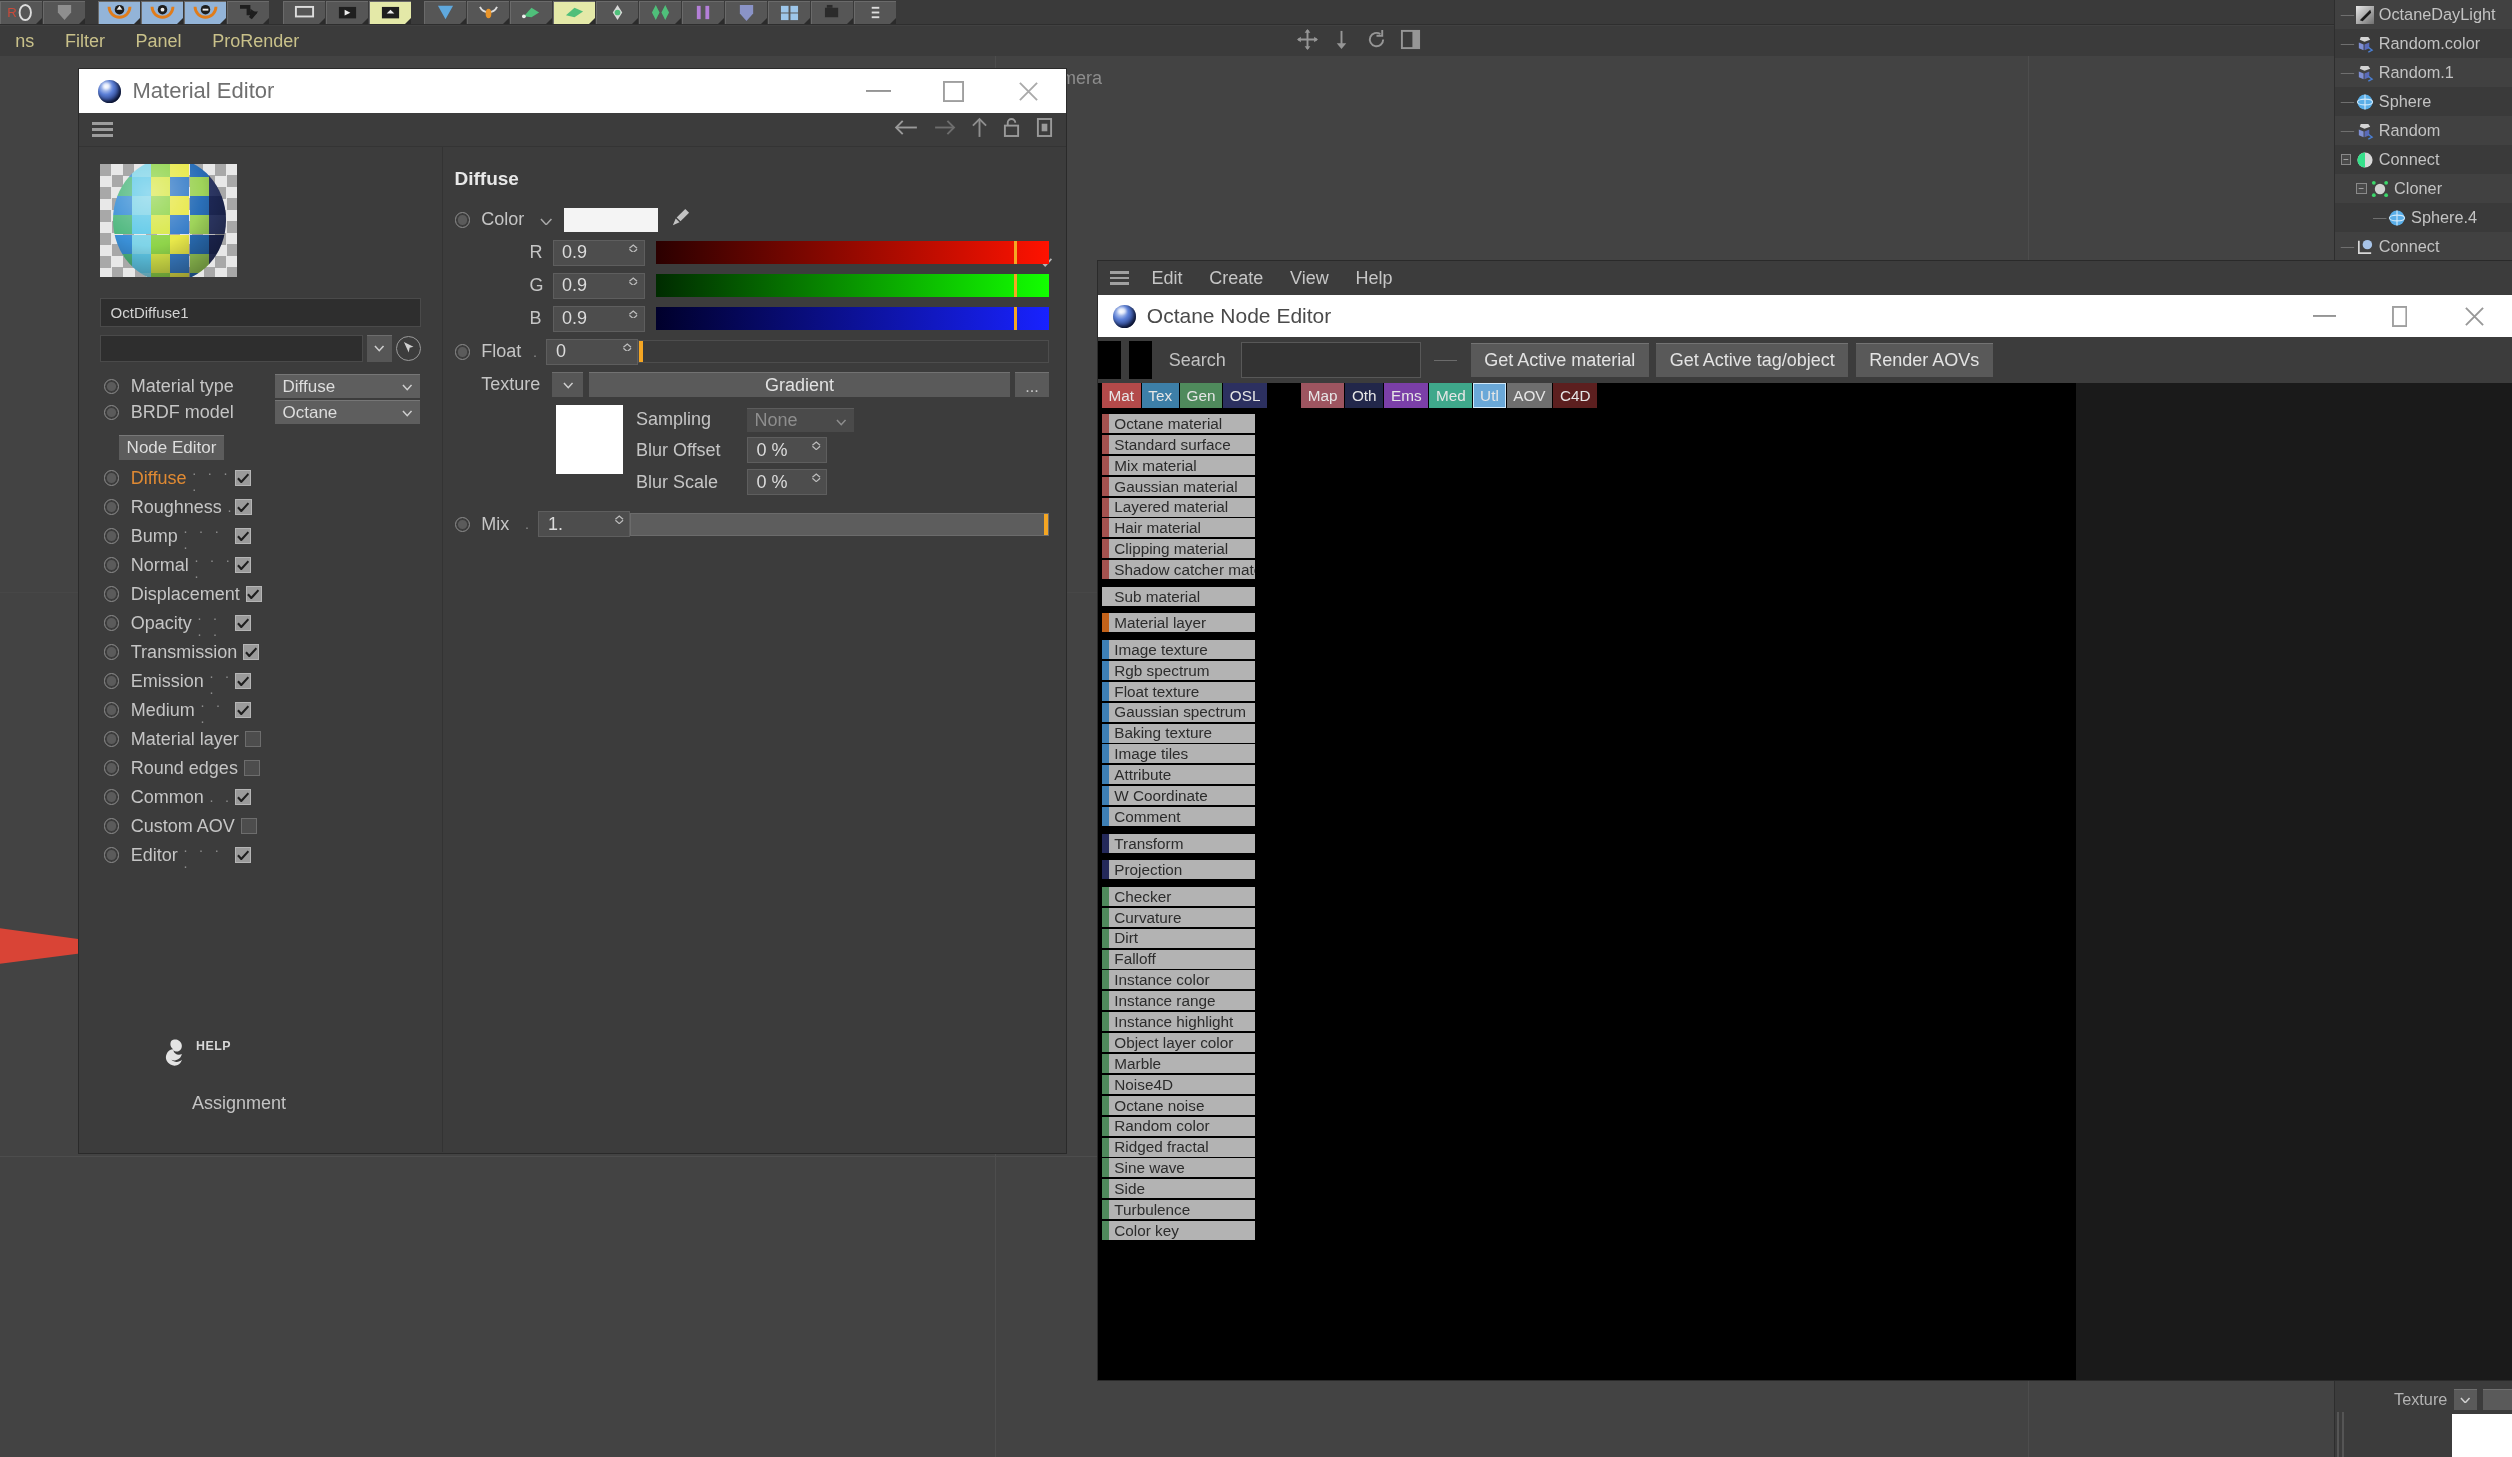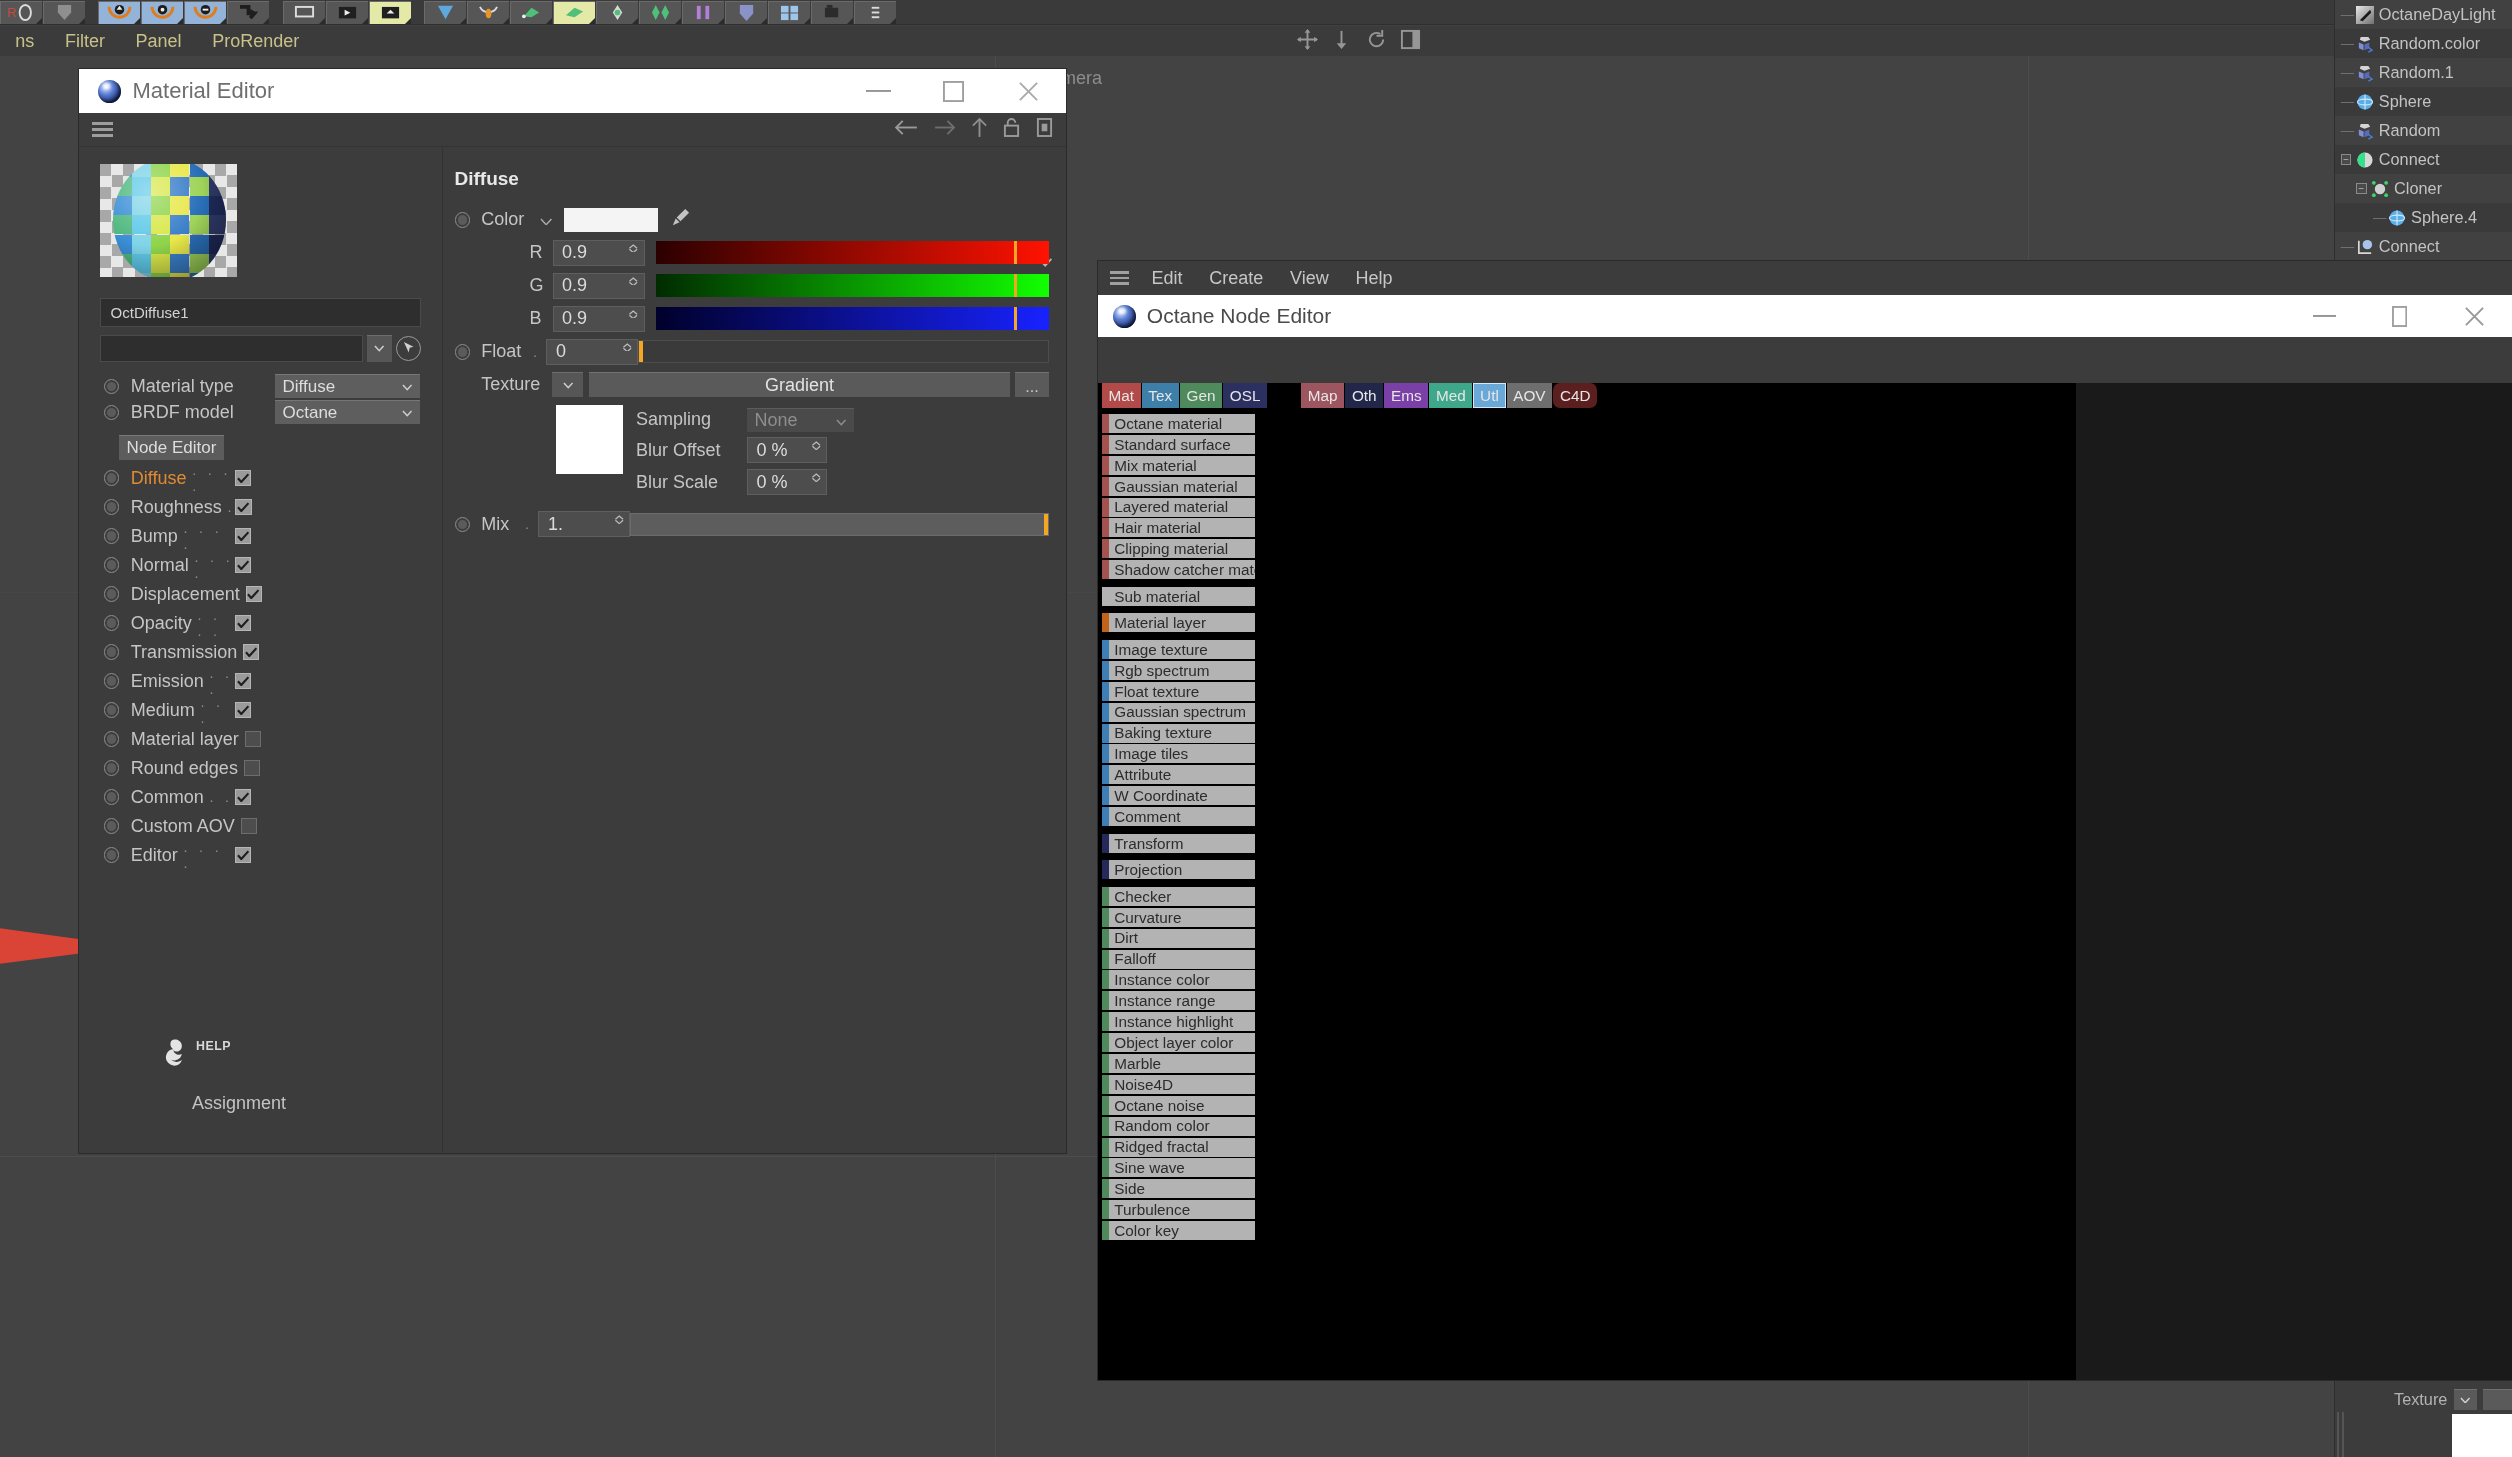"Search" div { html: none -> <div> <span></span> <span></span> <span>Search</span> <span></span> <span></span> <span>Get Active material</span> <span>Get Active tag/object</span> <span>Render AOVs</span> </div> }
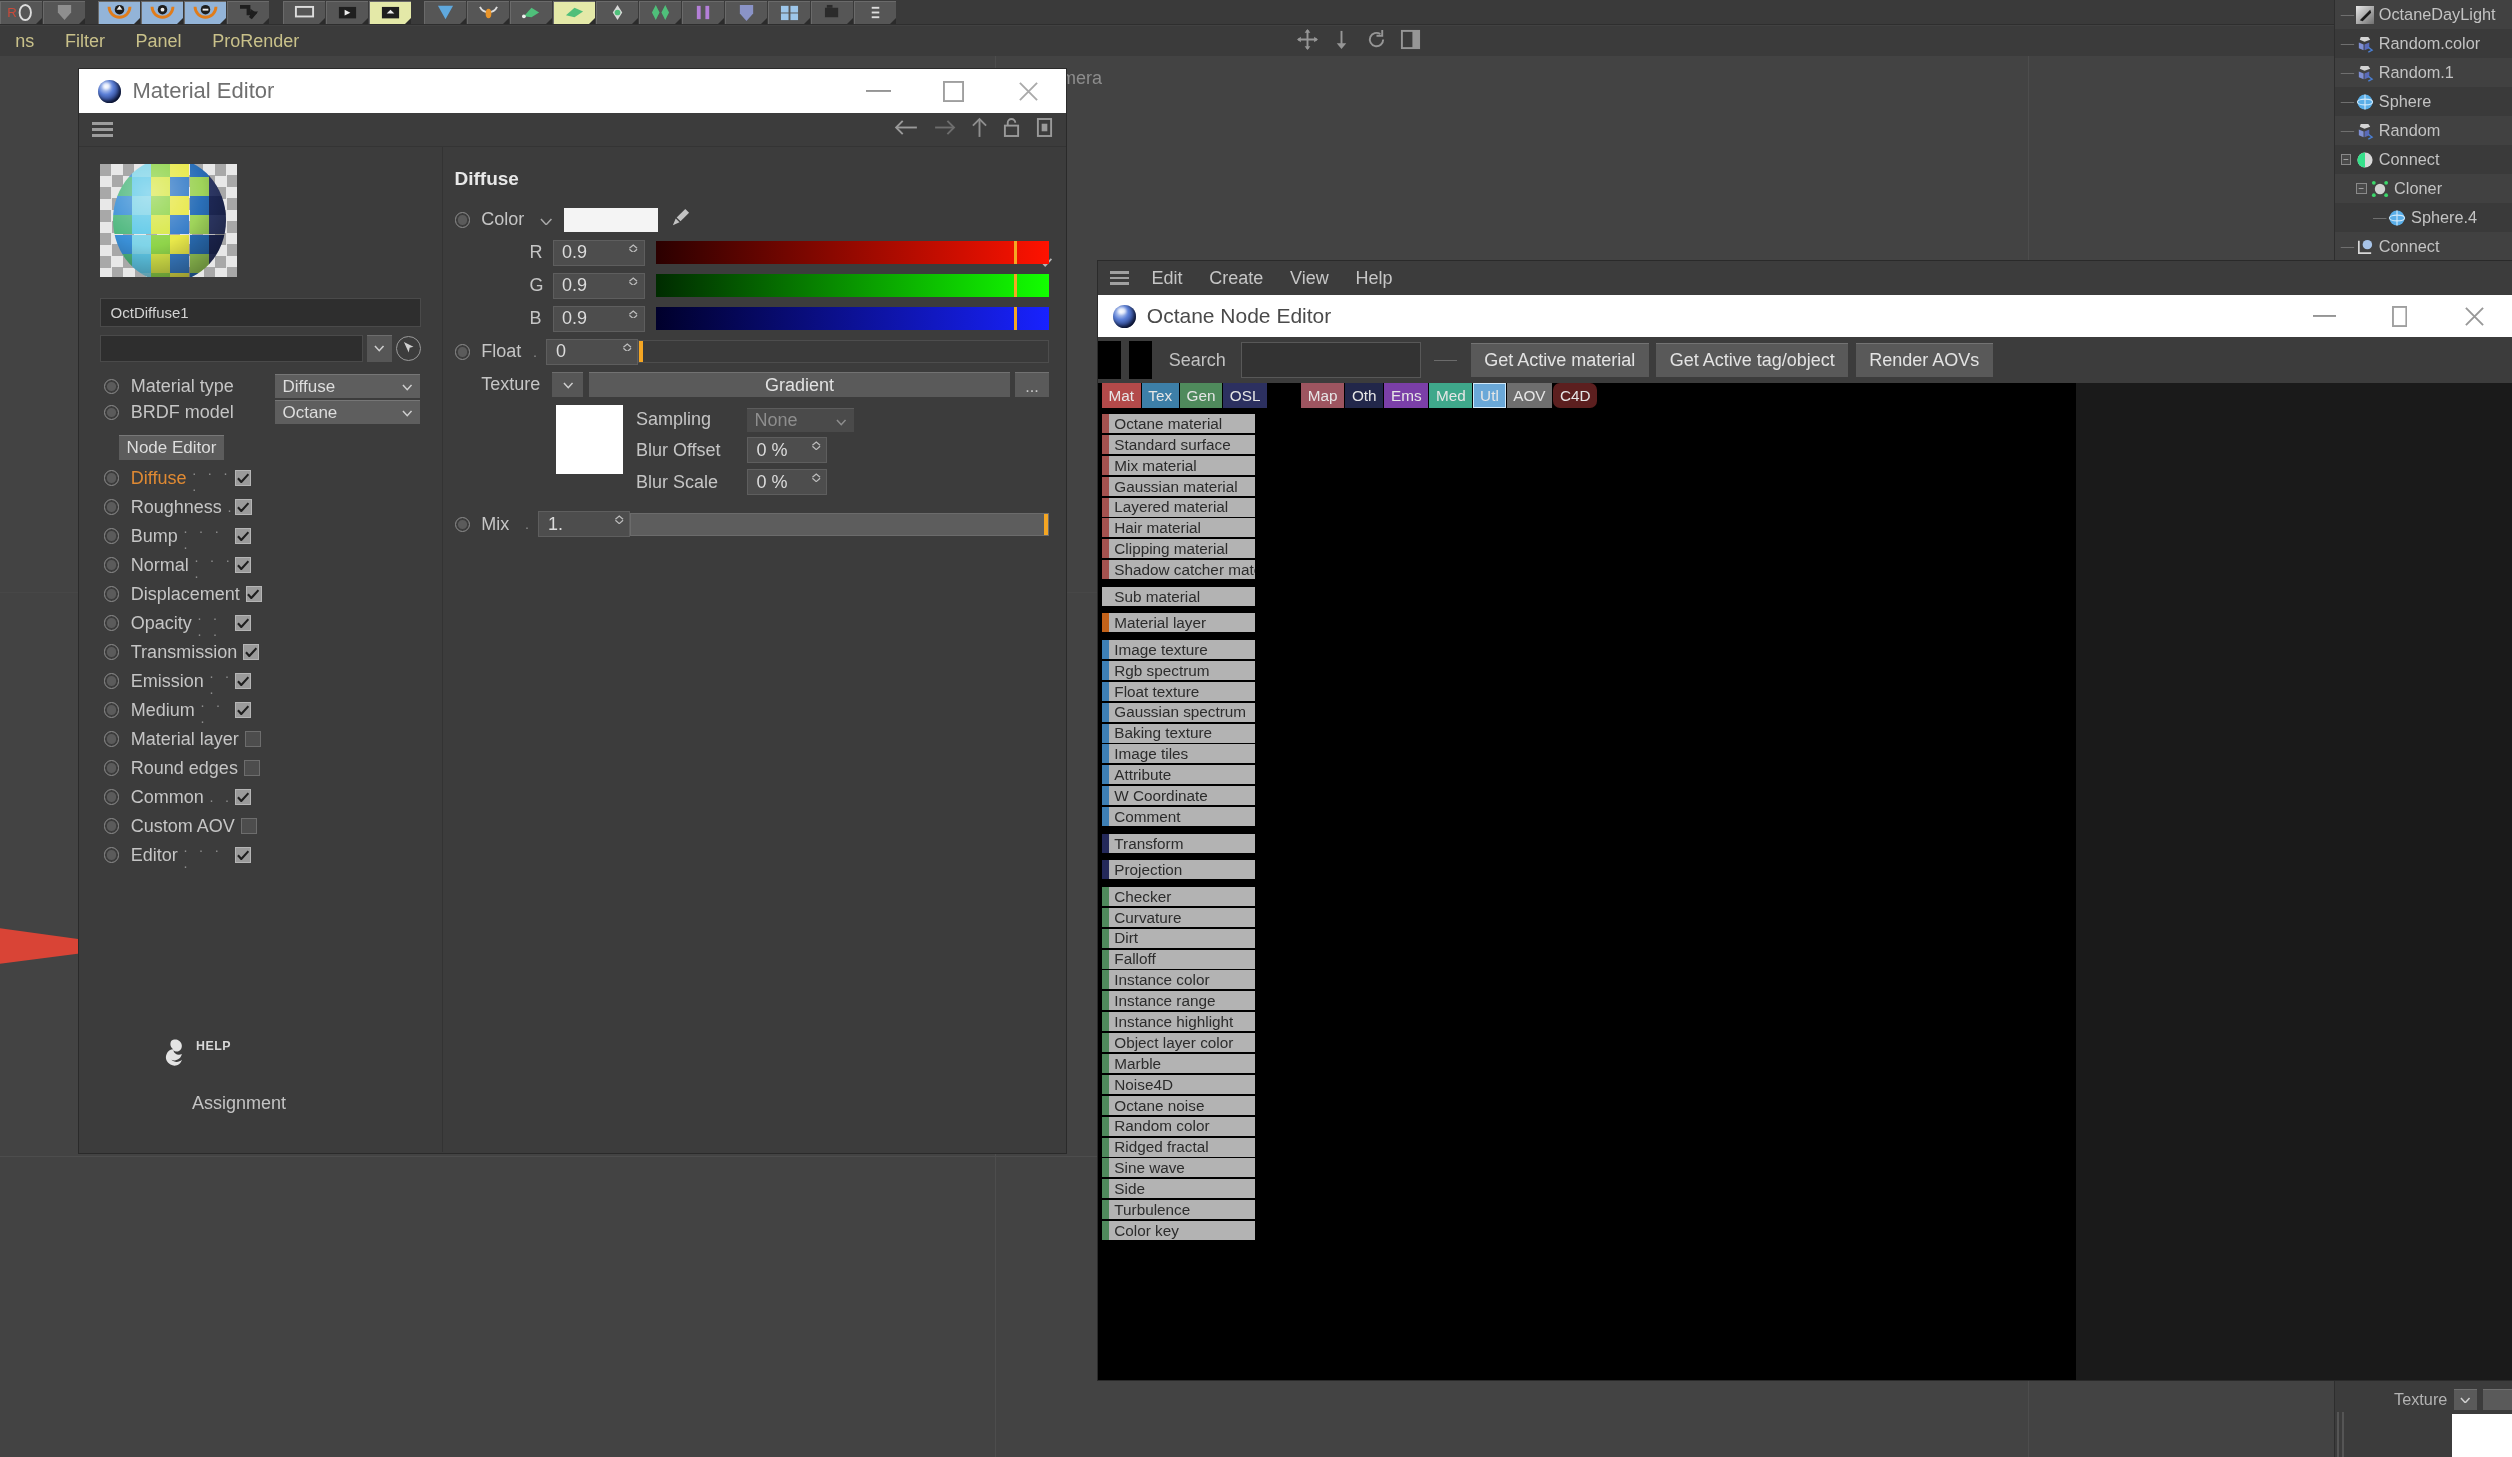"C4D" div.cat-tab { border-radius: 7px -> none }
